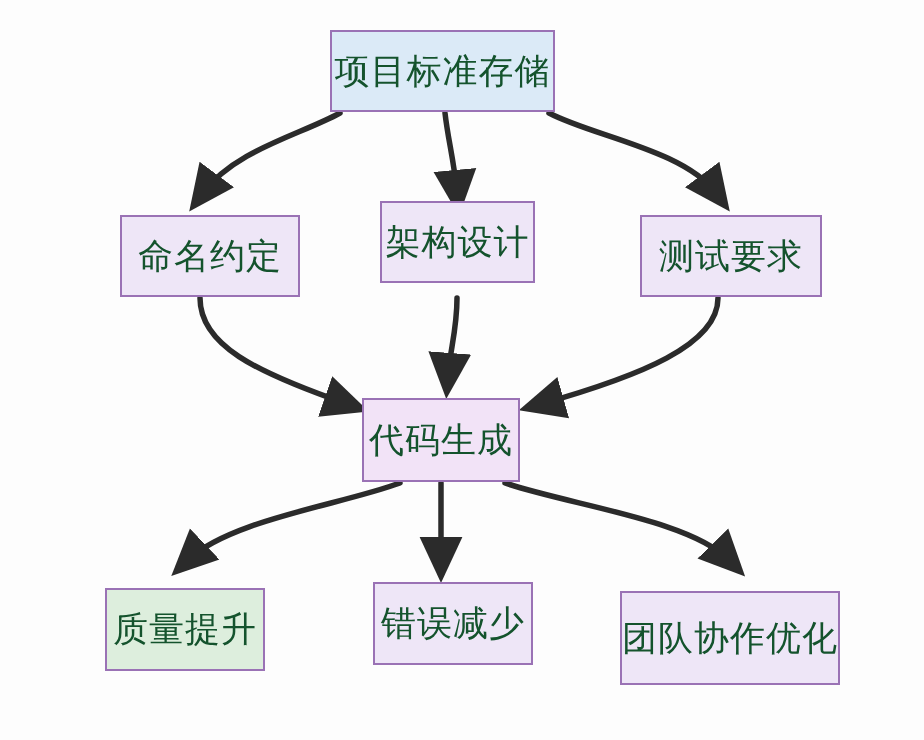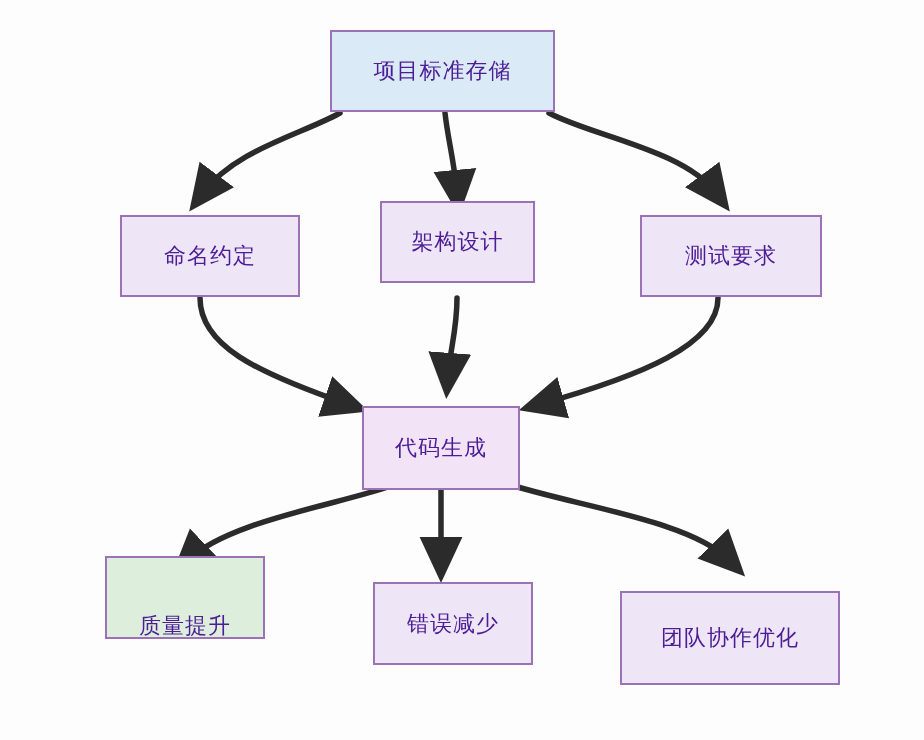"项目标准存储" .node { color: #4c1d95 -> #14532d; font-size: 22px -> 35px }
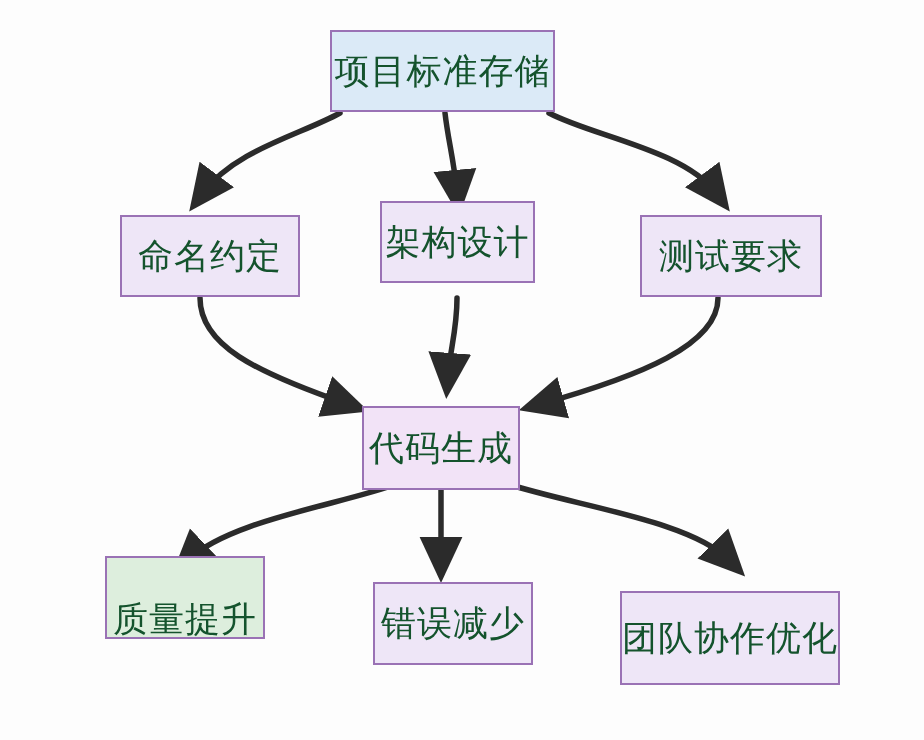"代码生成" div.node { margin-top: 8px -> none }
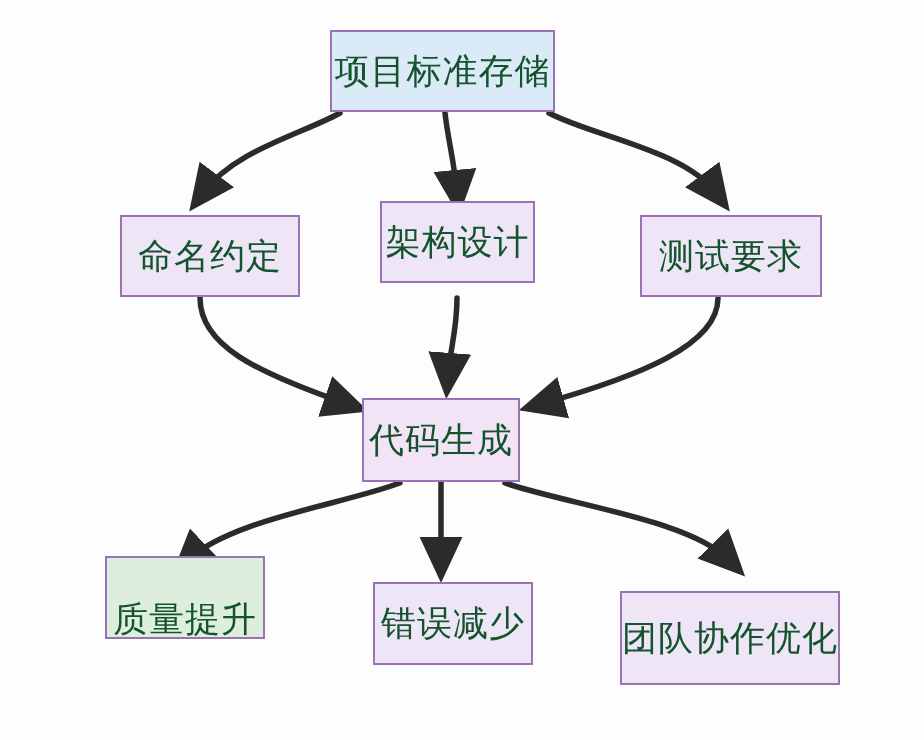"质量提升" div.node { align-items: flex-end -> none; top: 556px -> 588px }
